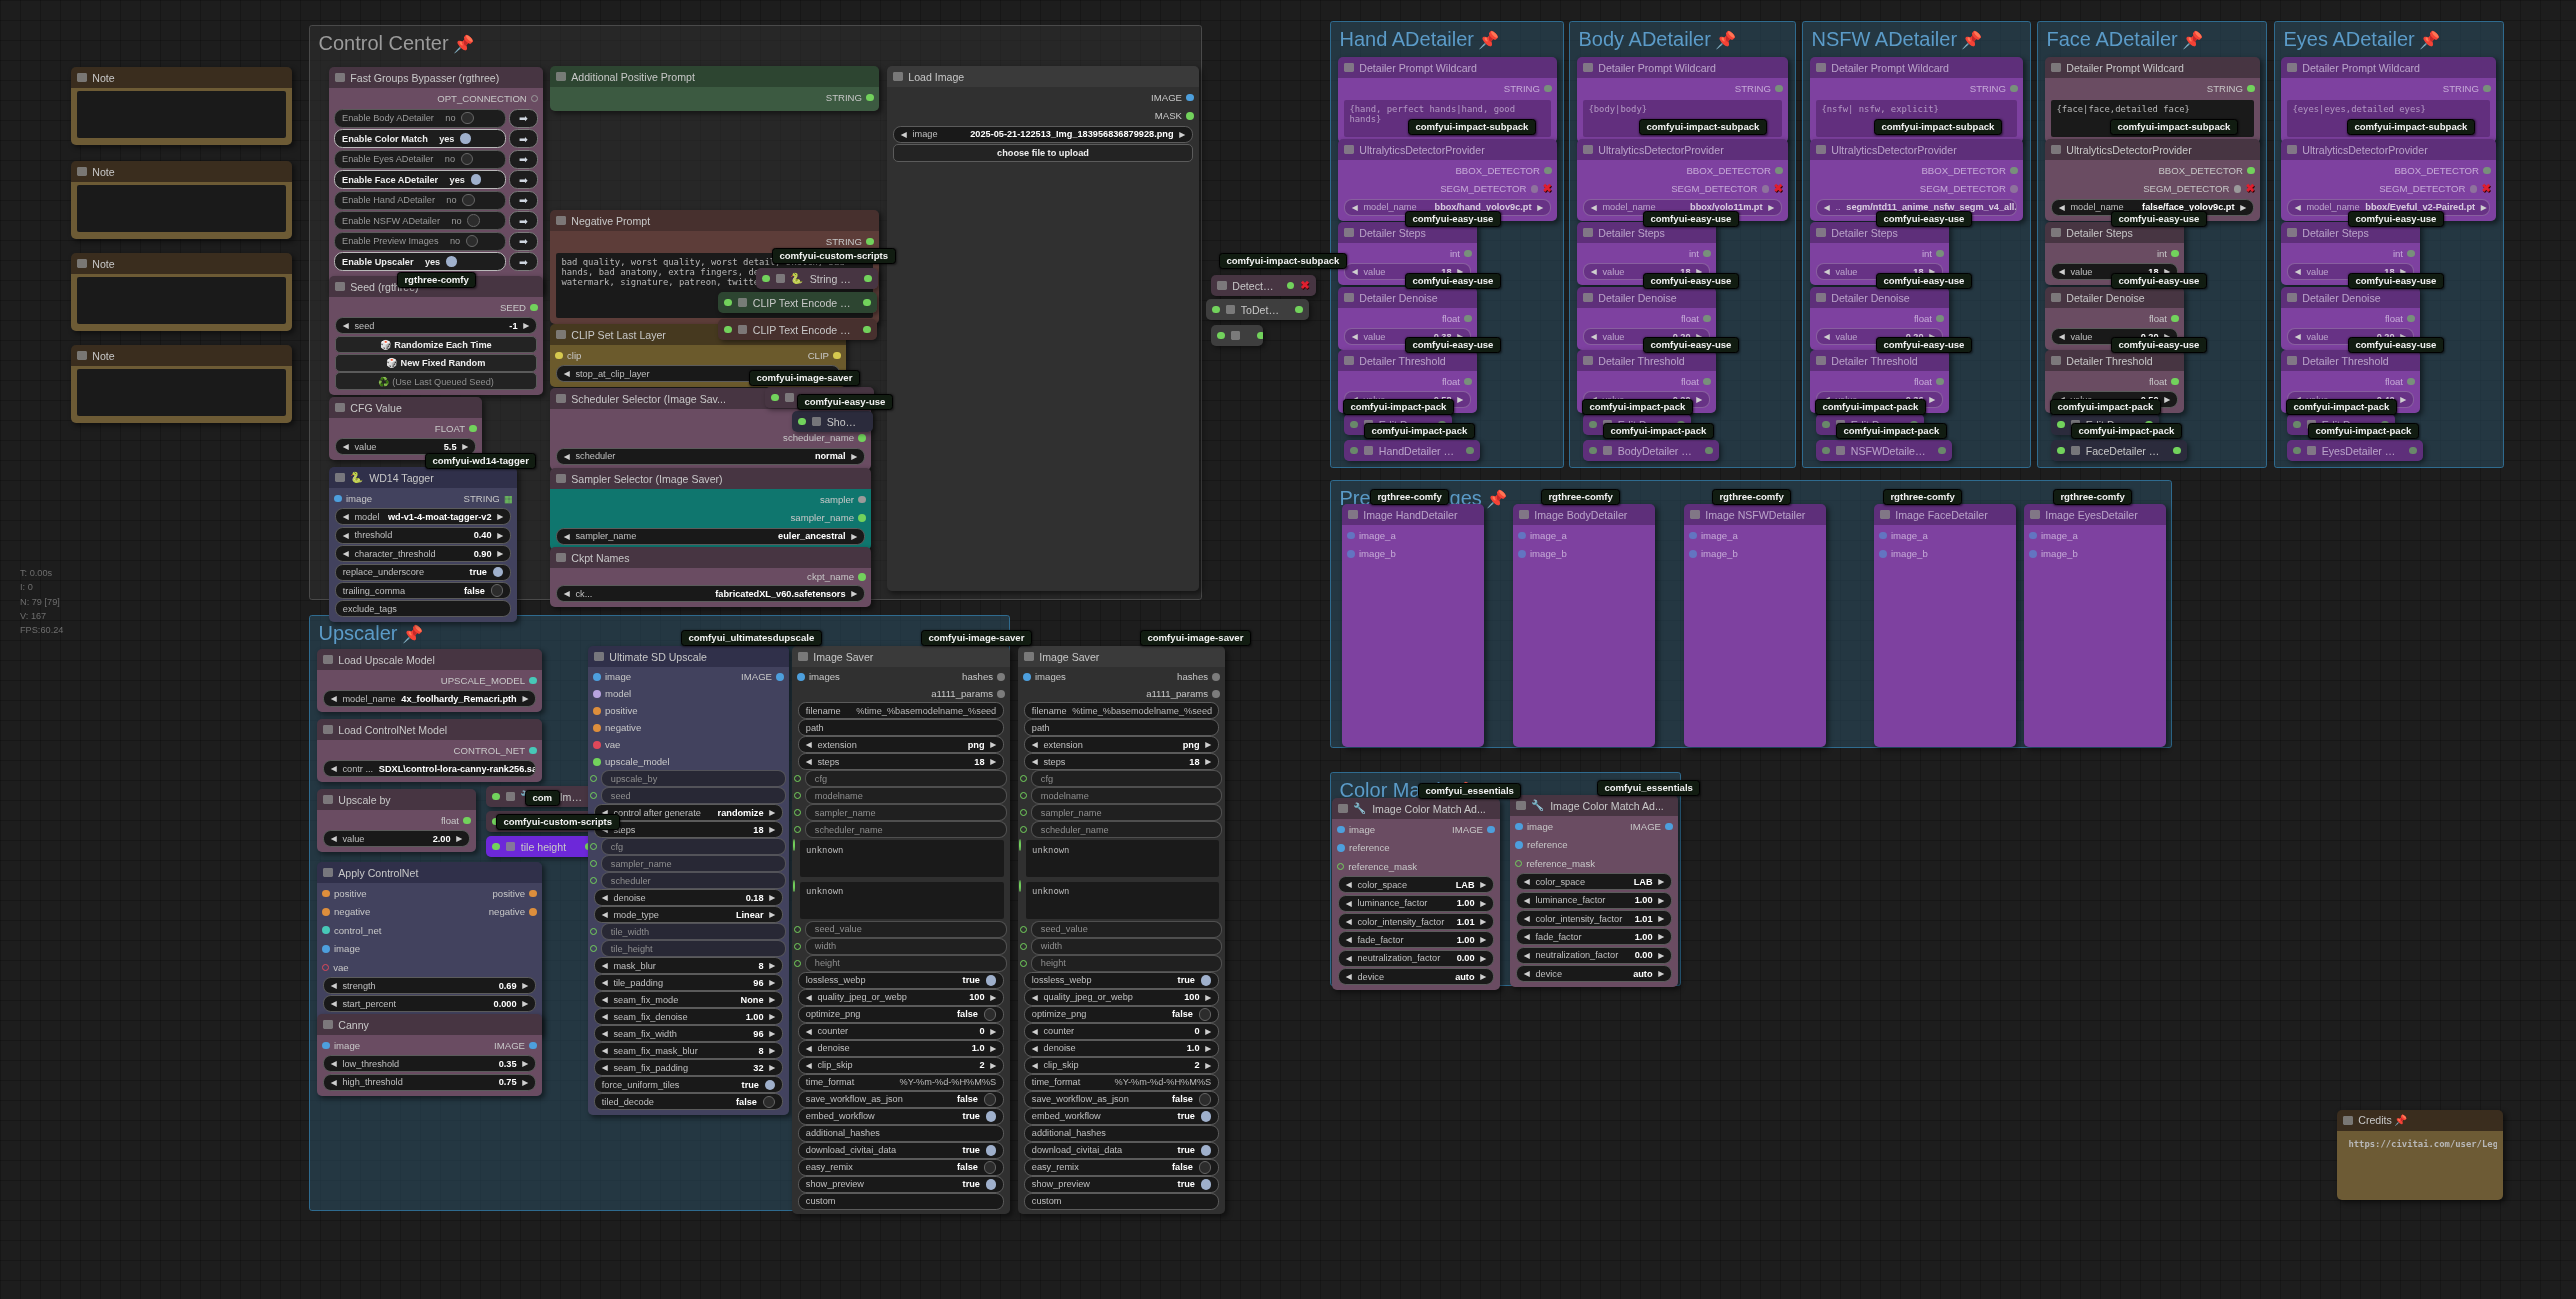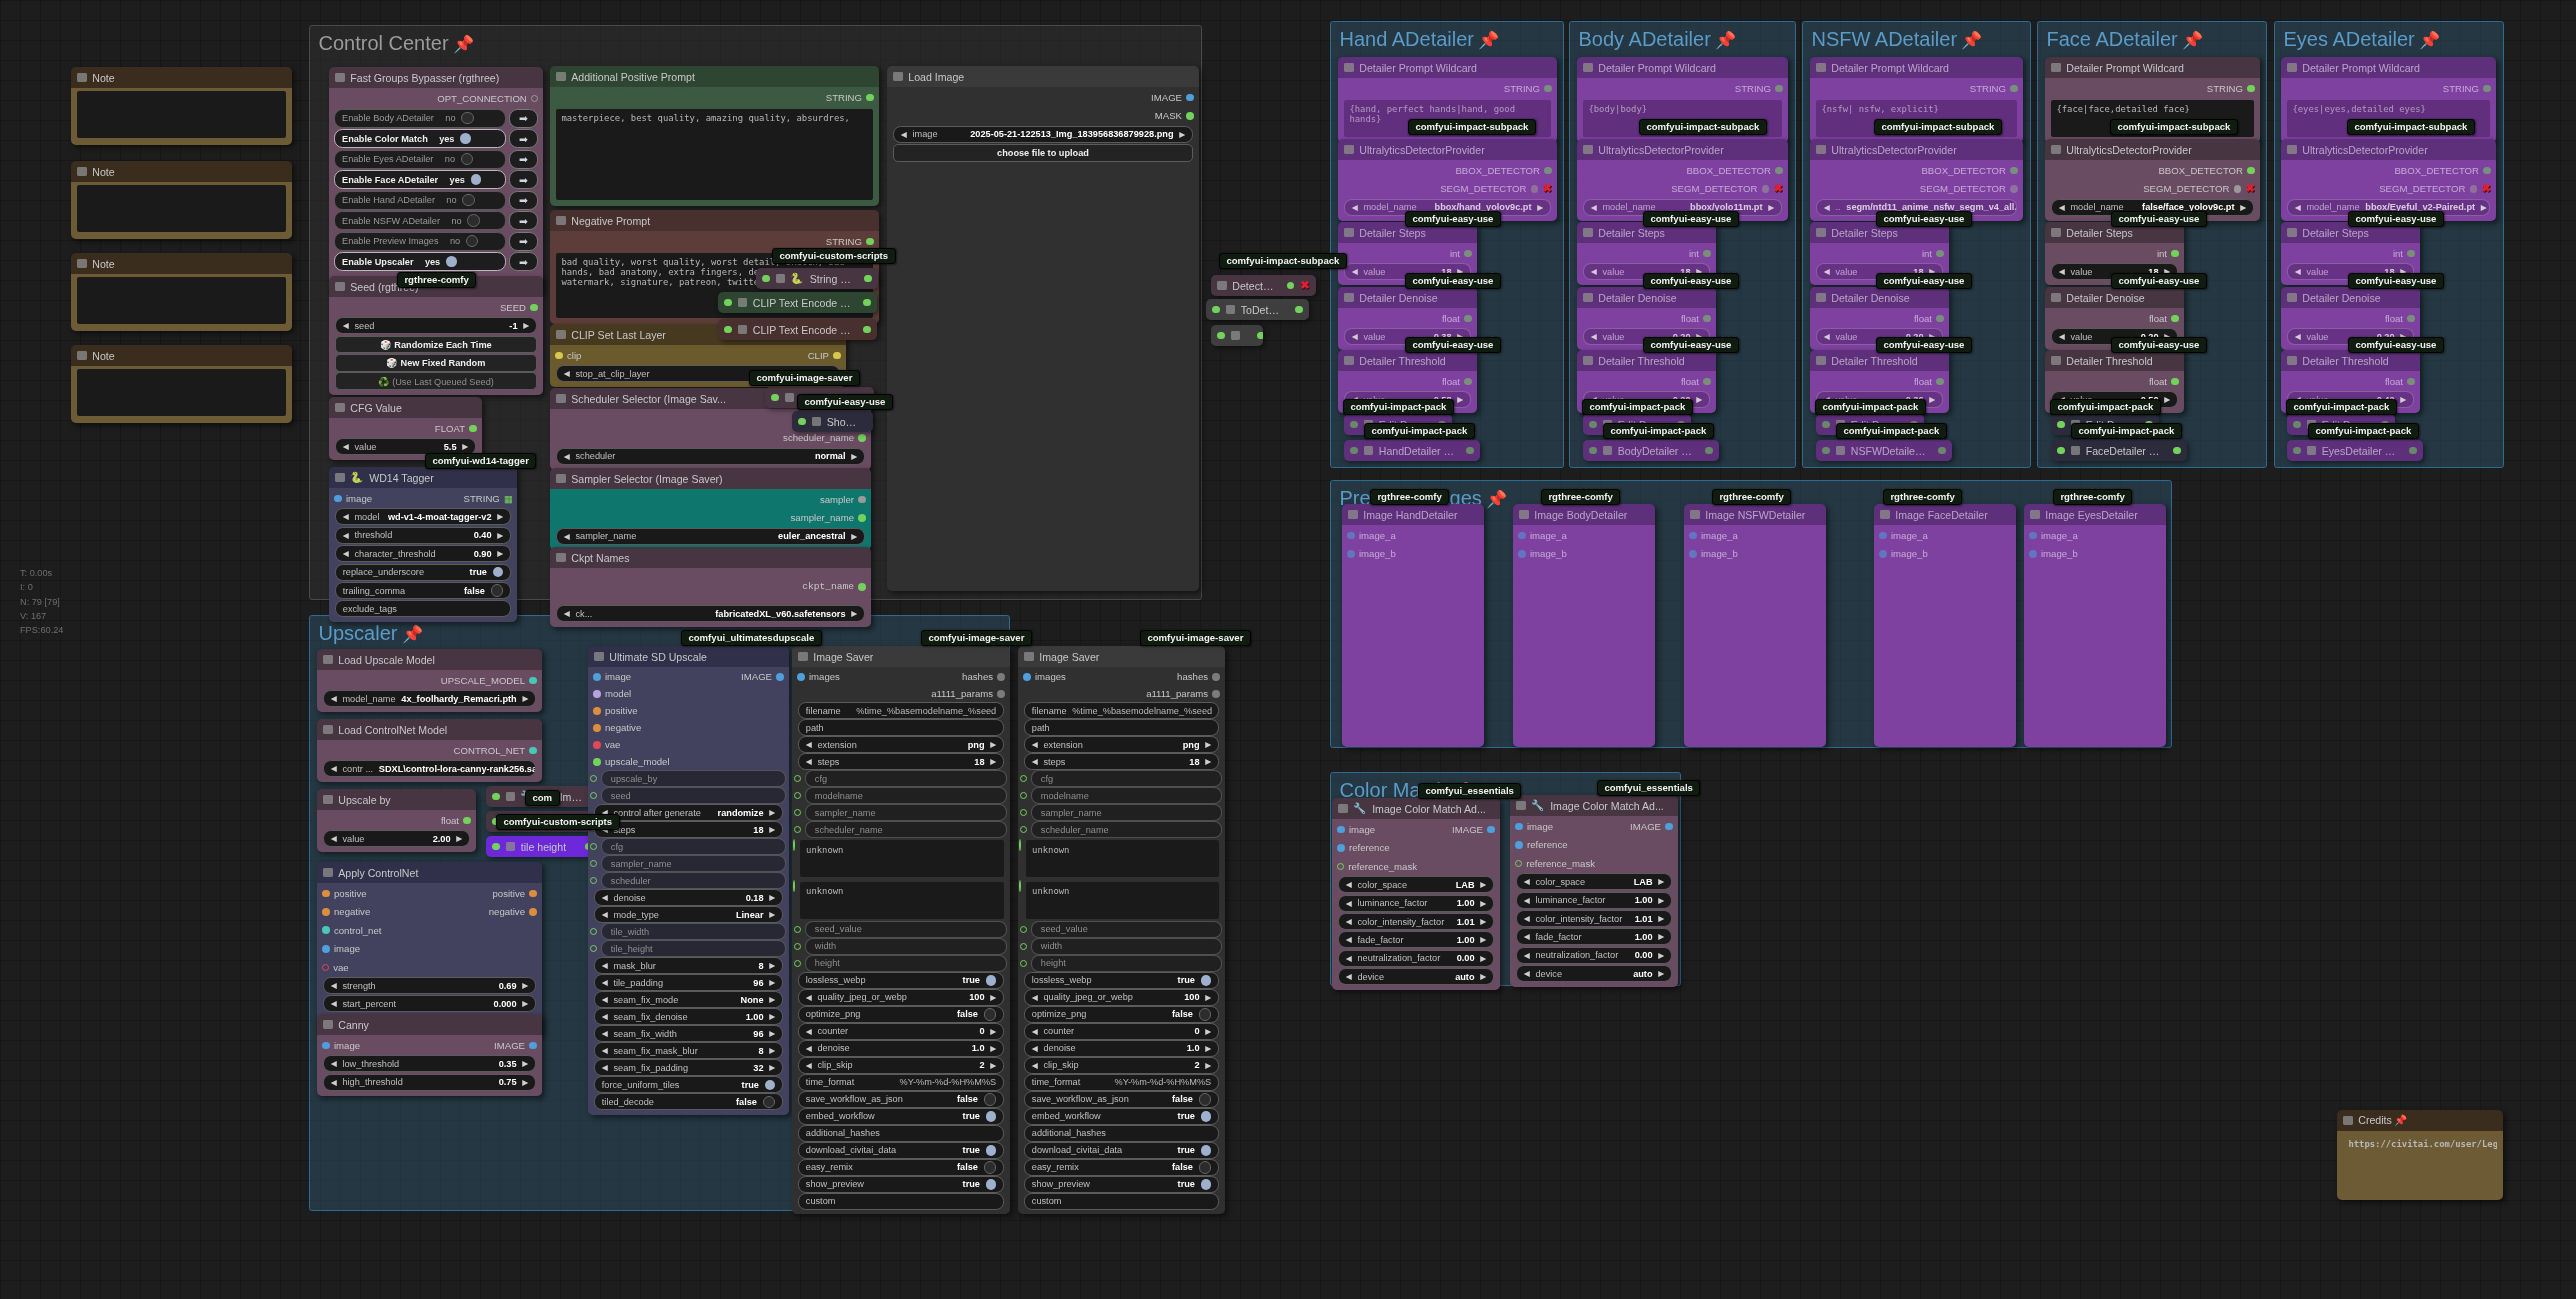"masterpiece, best quality, amazing" div.txtarea { html: <div>masterpiece, best quality, amazing quality, absurdres,</div> -> none }
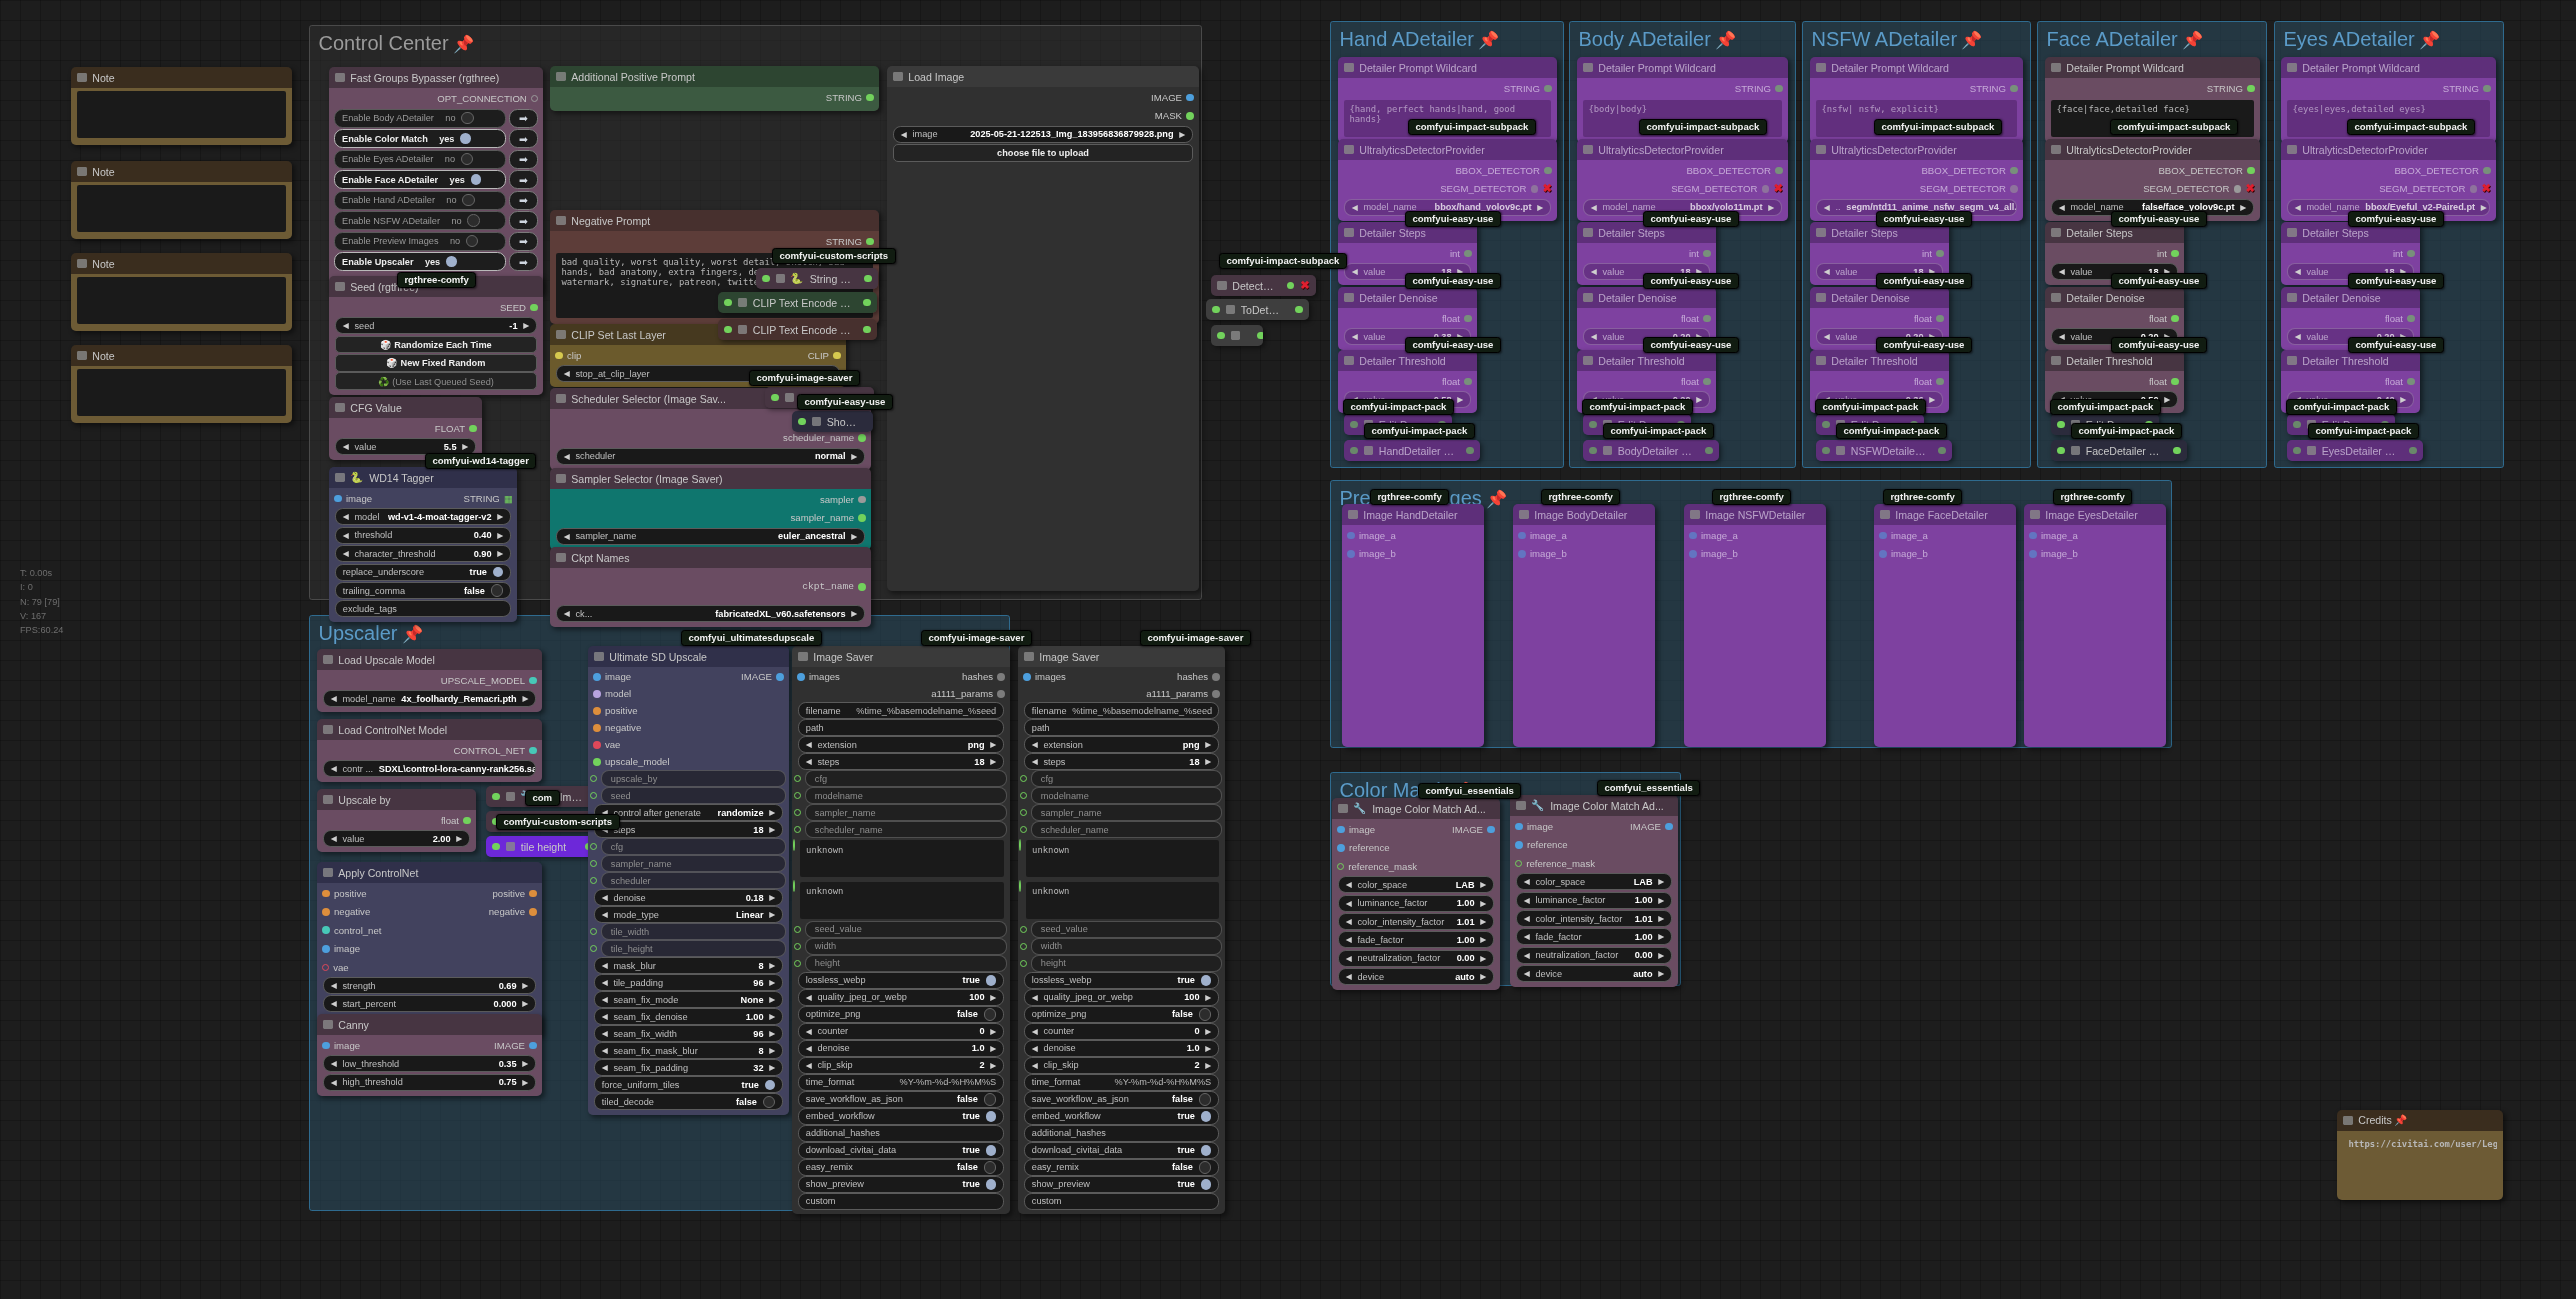"ckpt_name" div.row { font-family: Liberation Mono, monospace -> none; height: 35px -> 15px }
